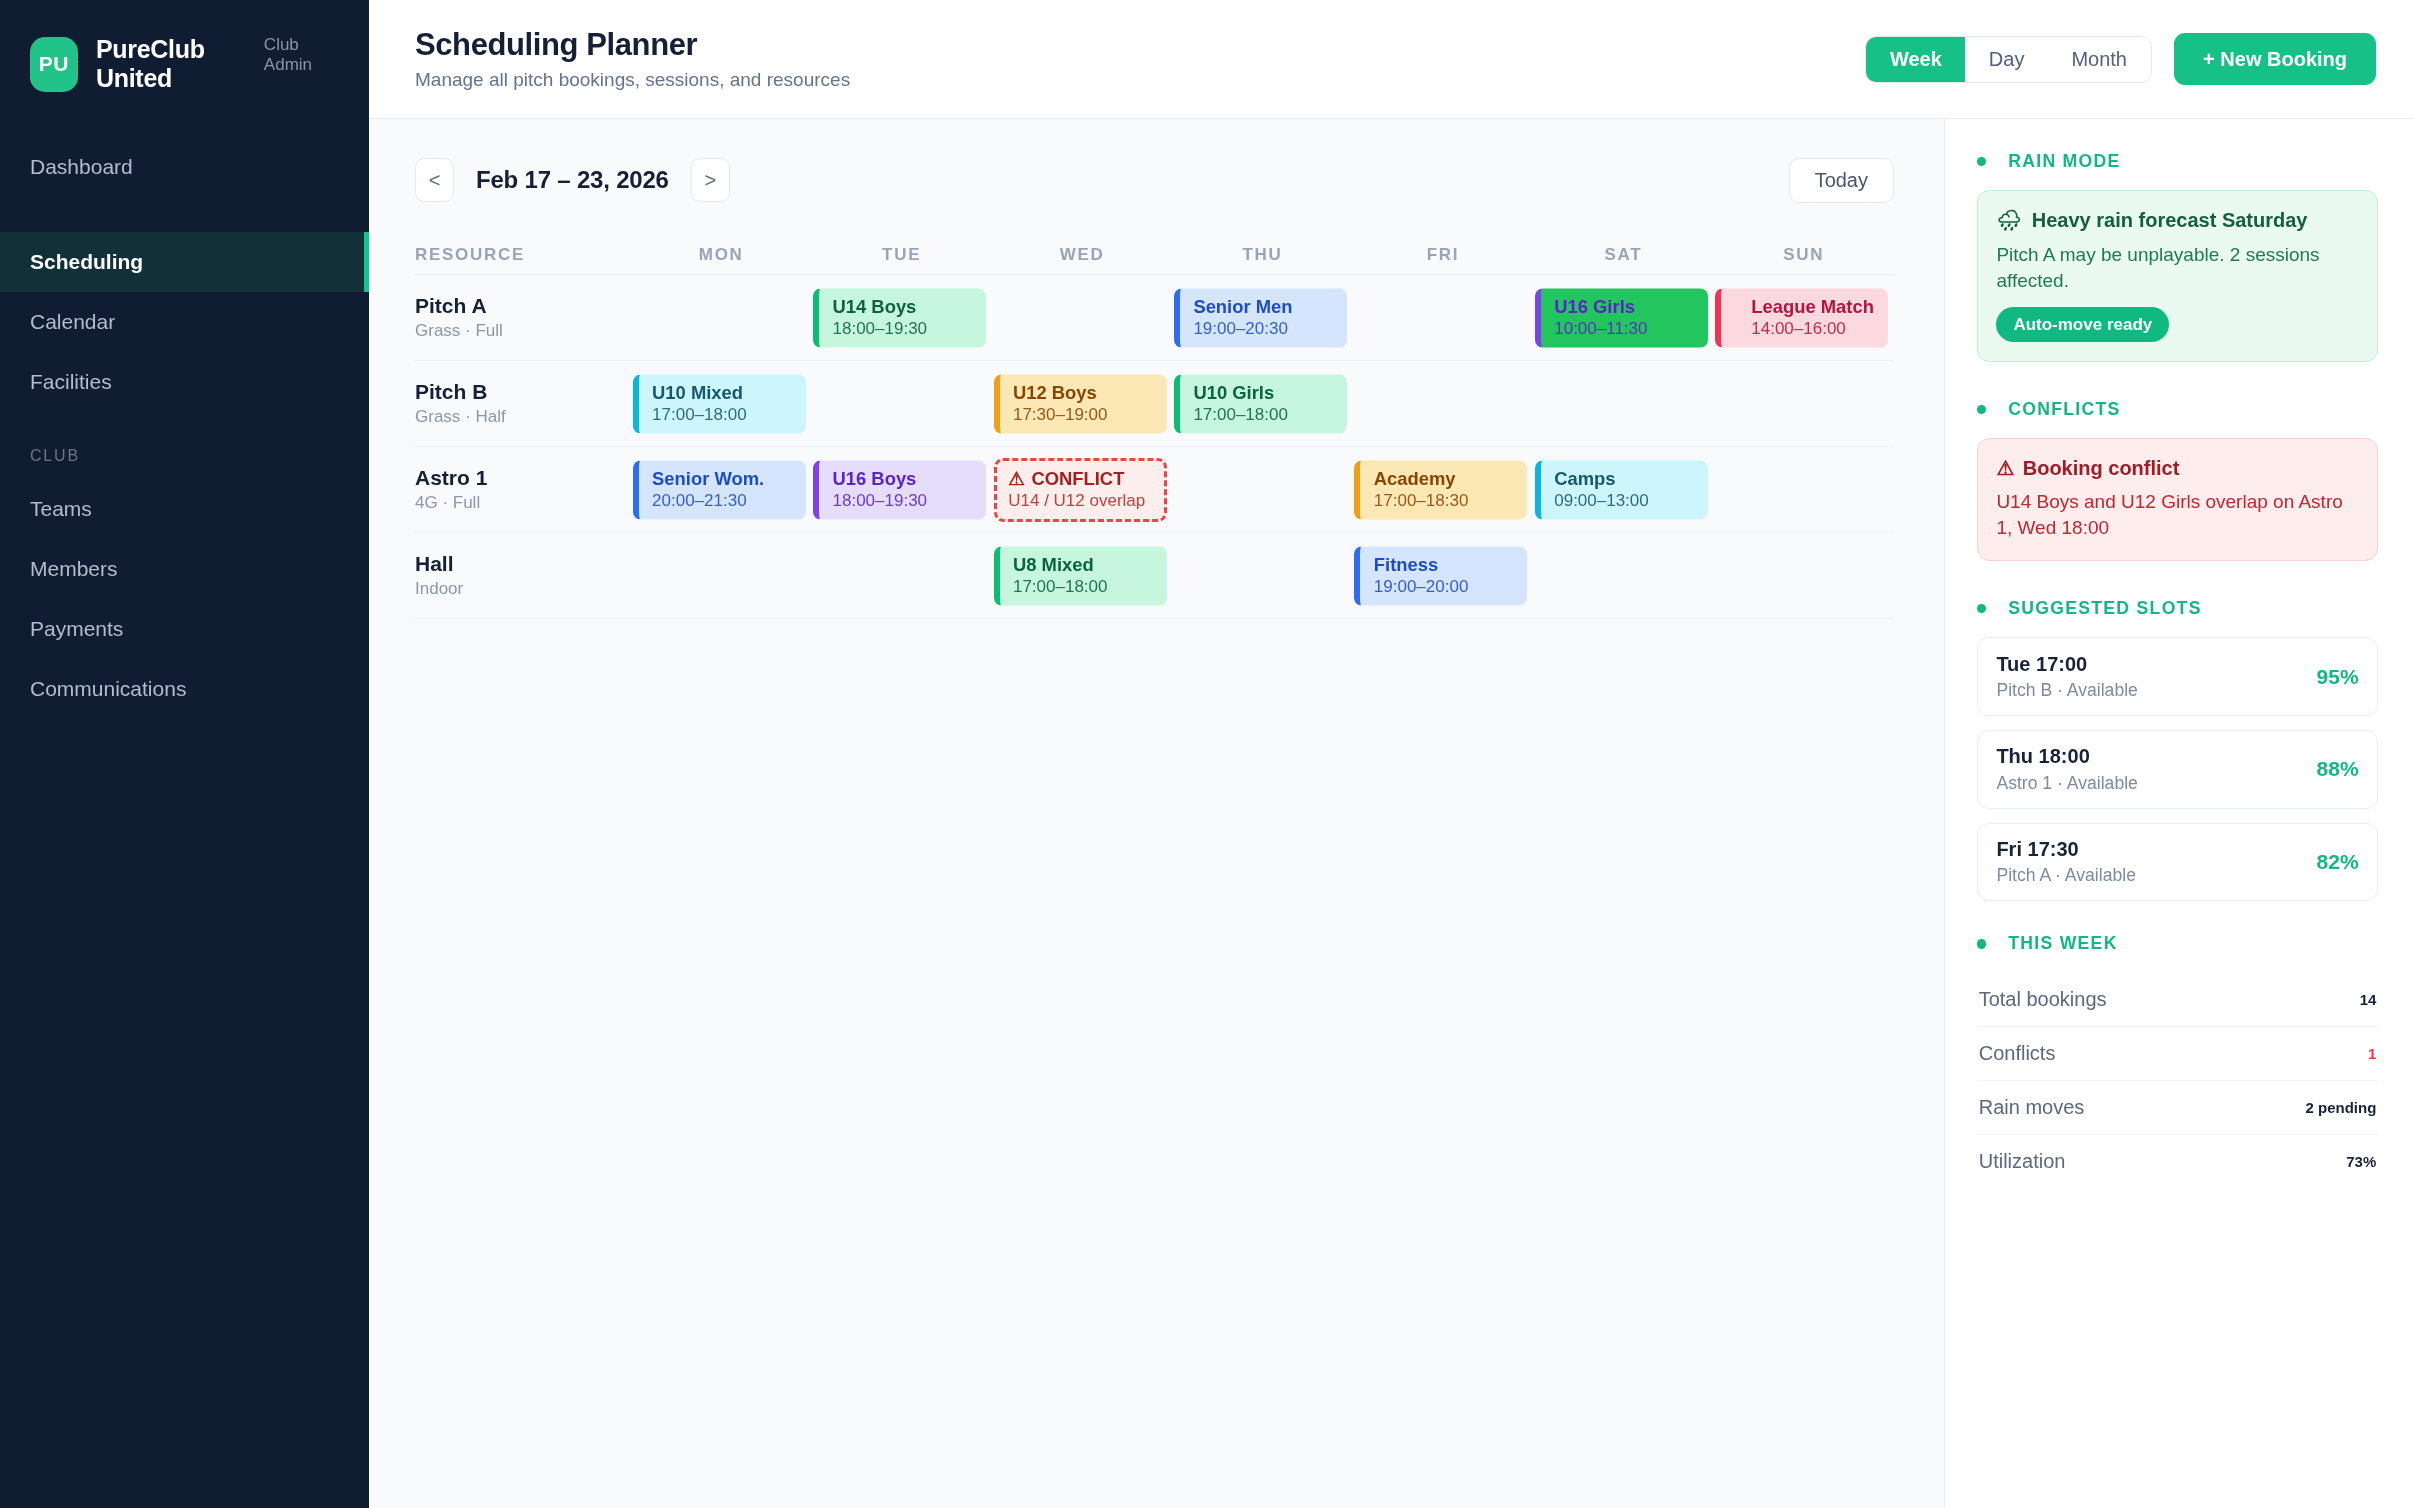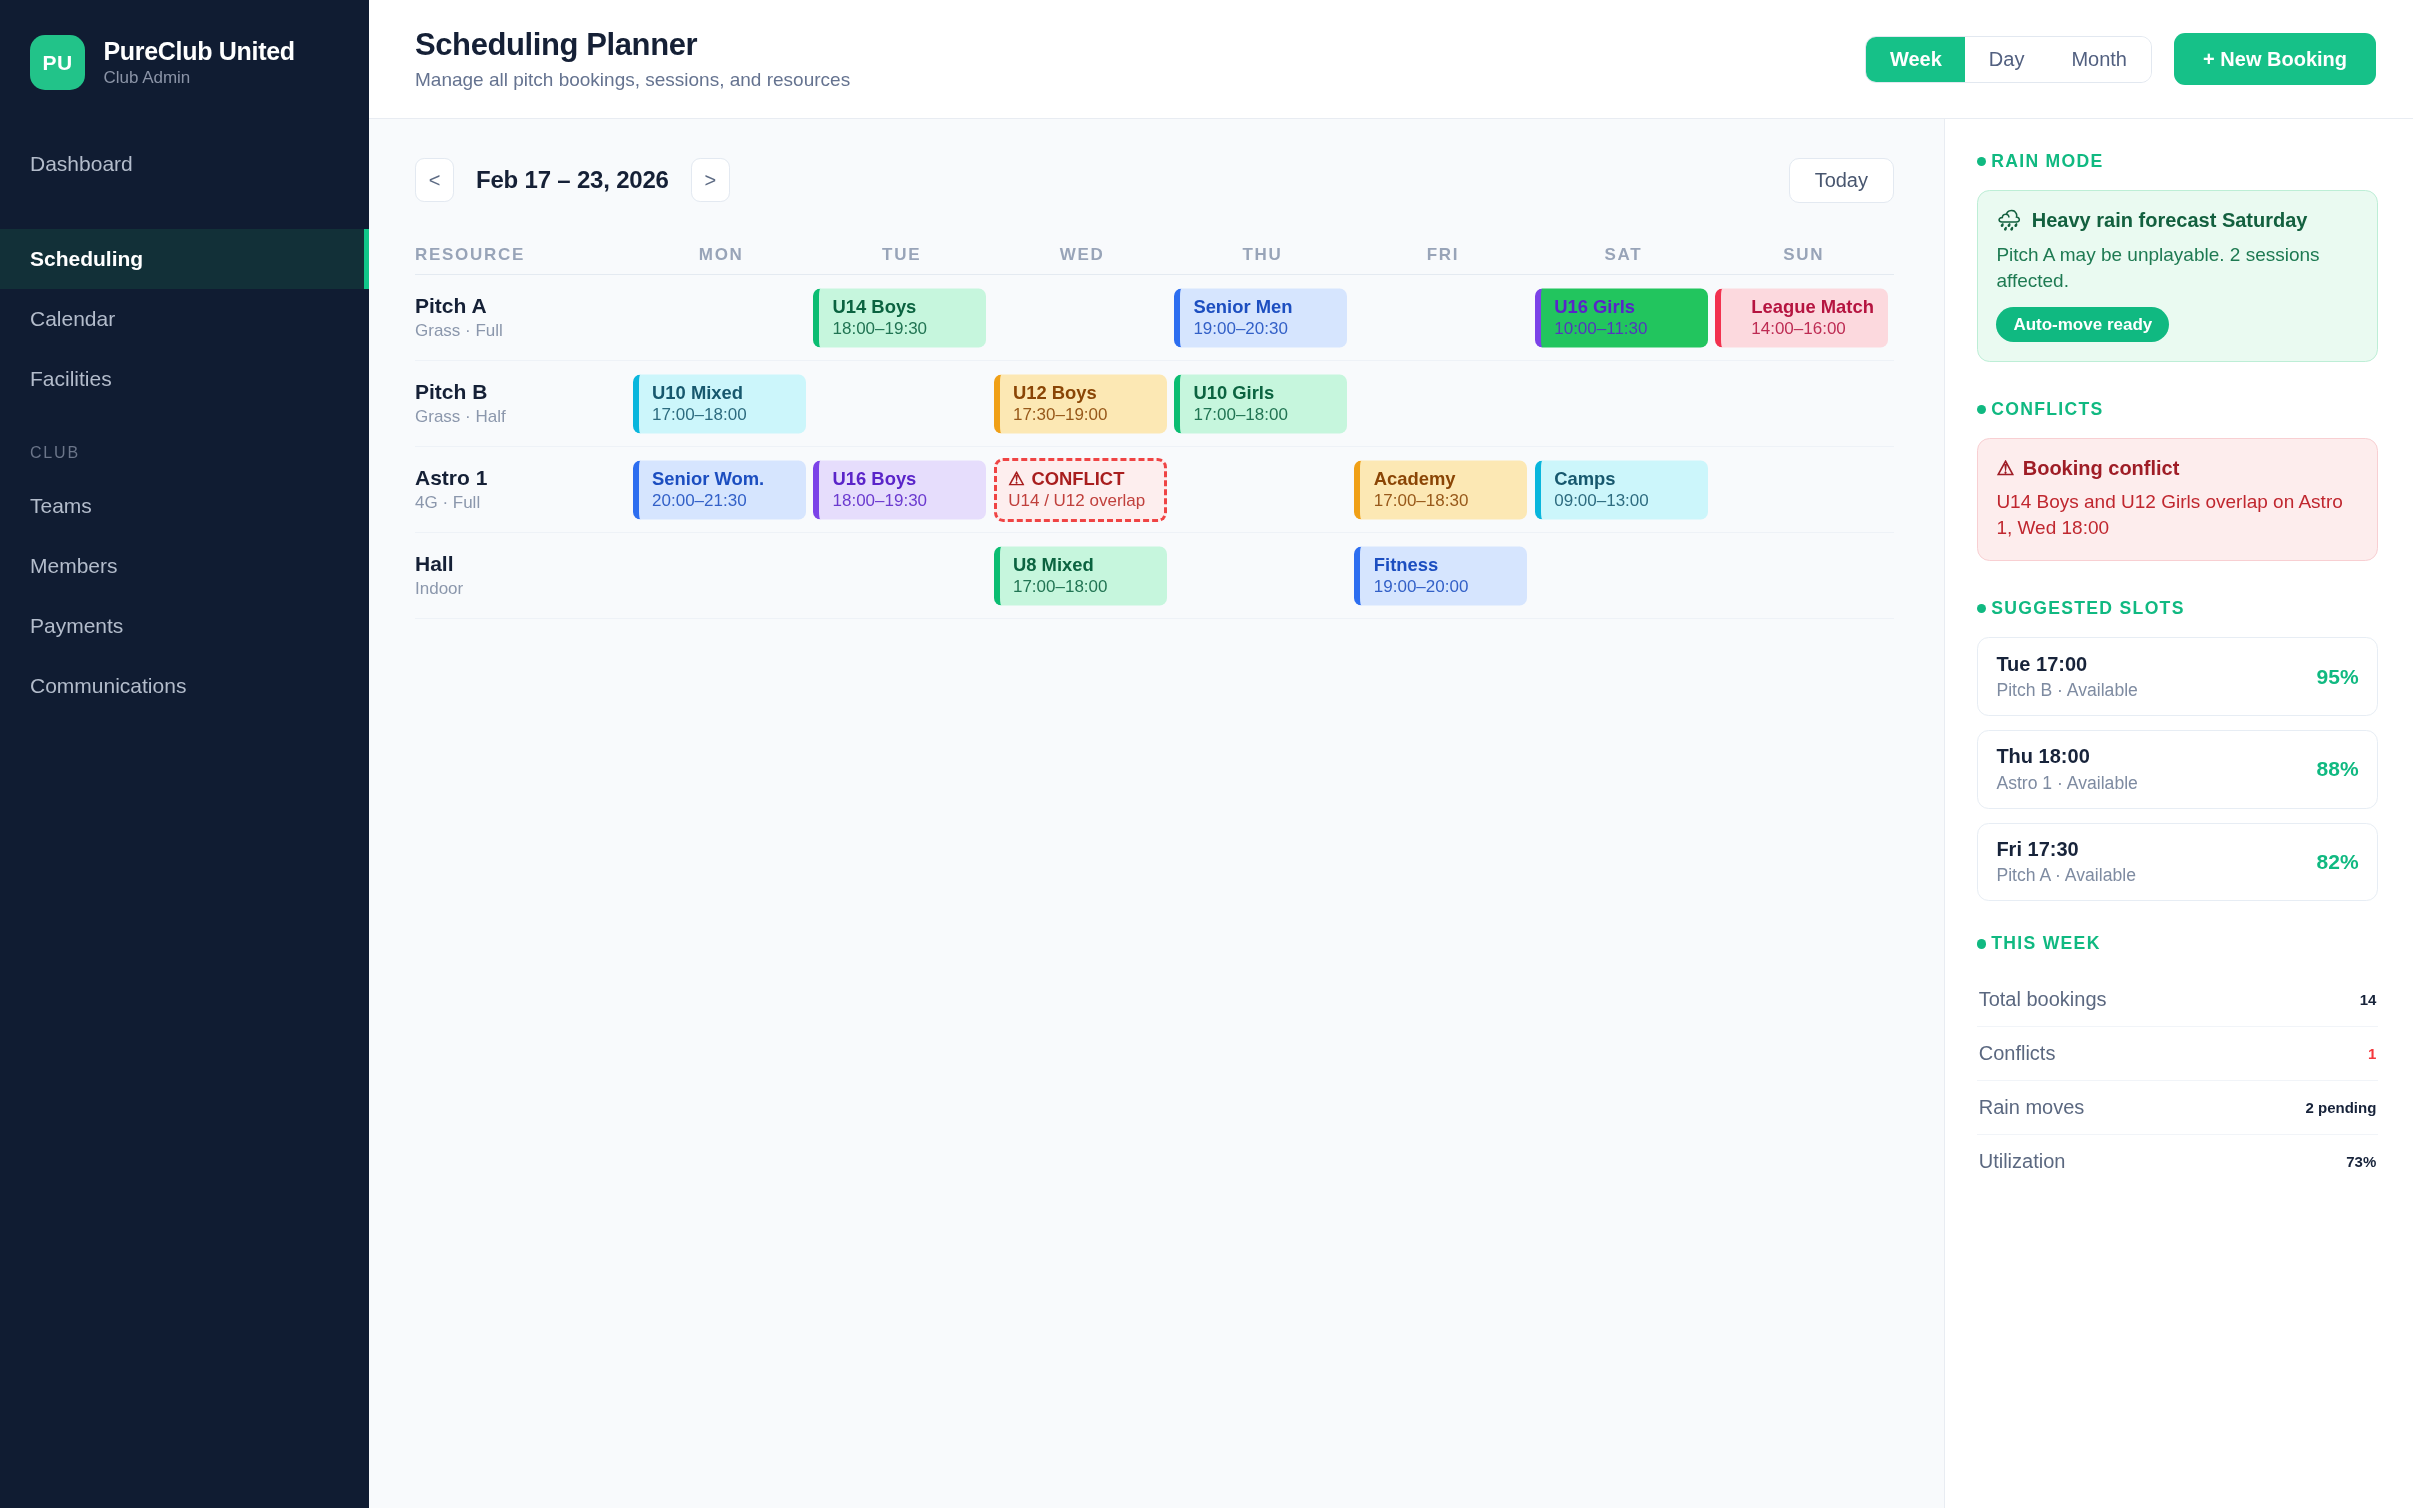"PureClub United" .brand-text { flex-direction: column -> row }
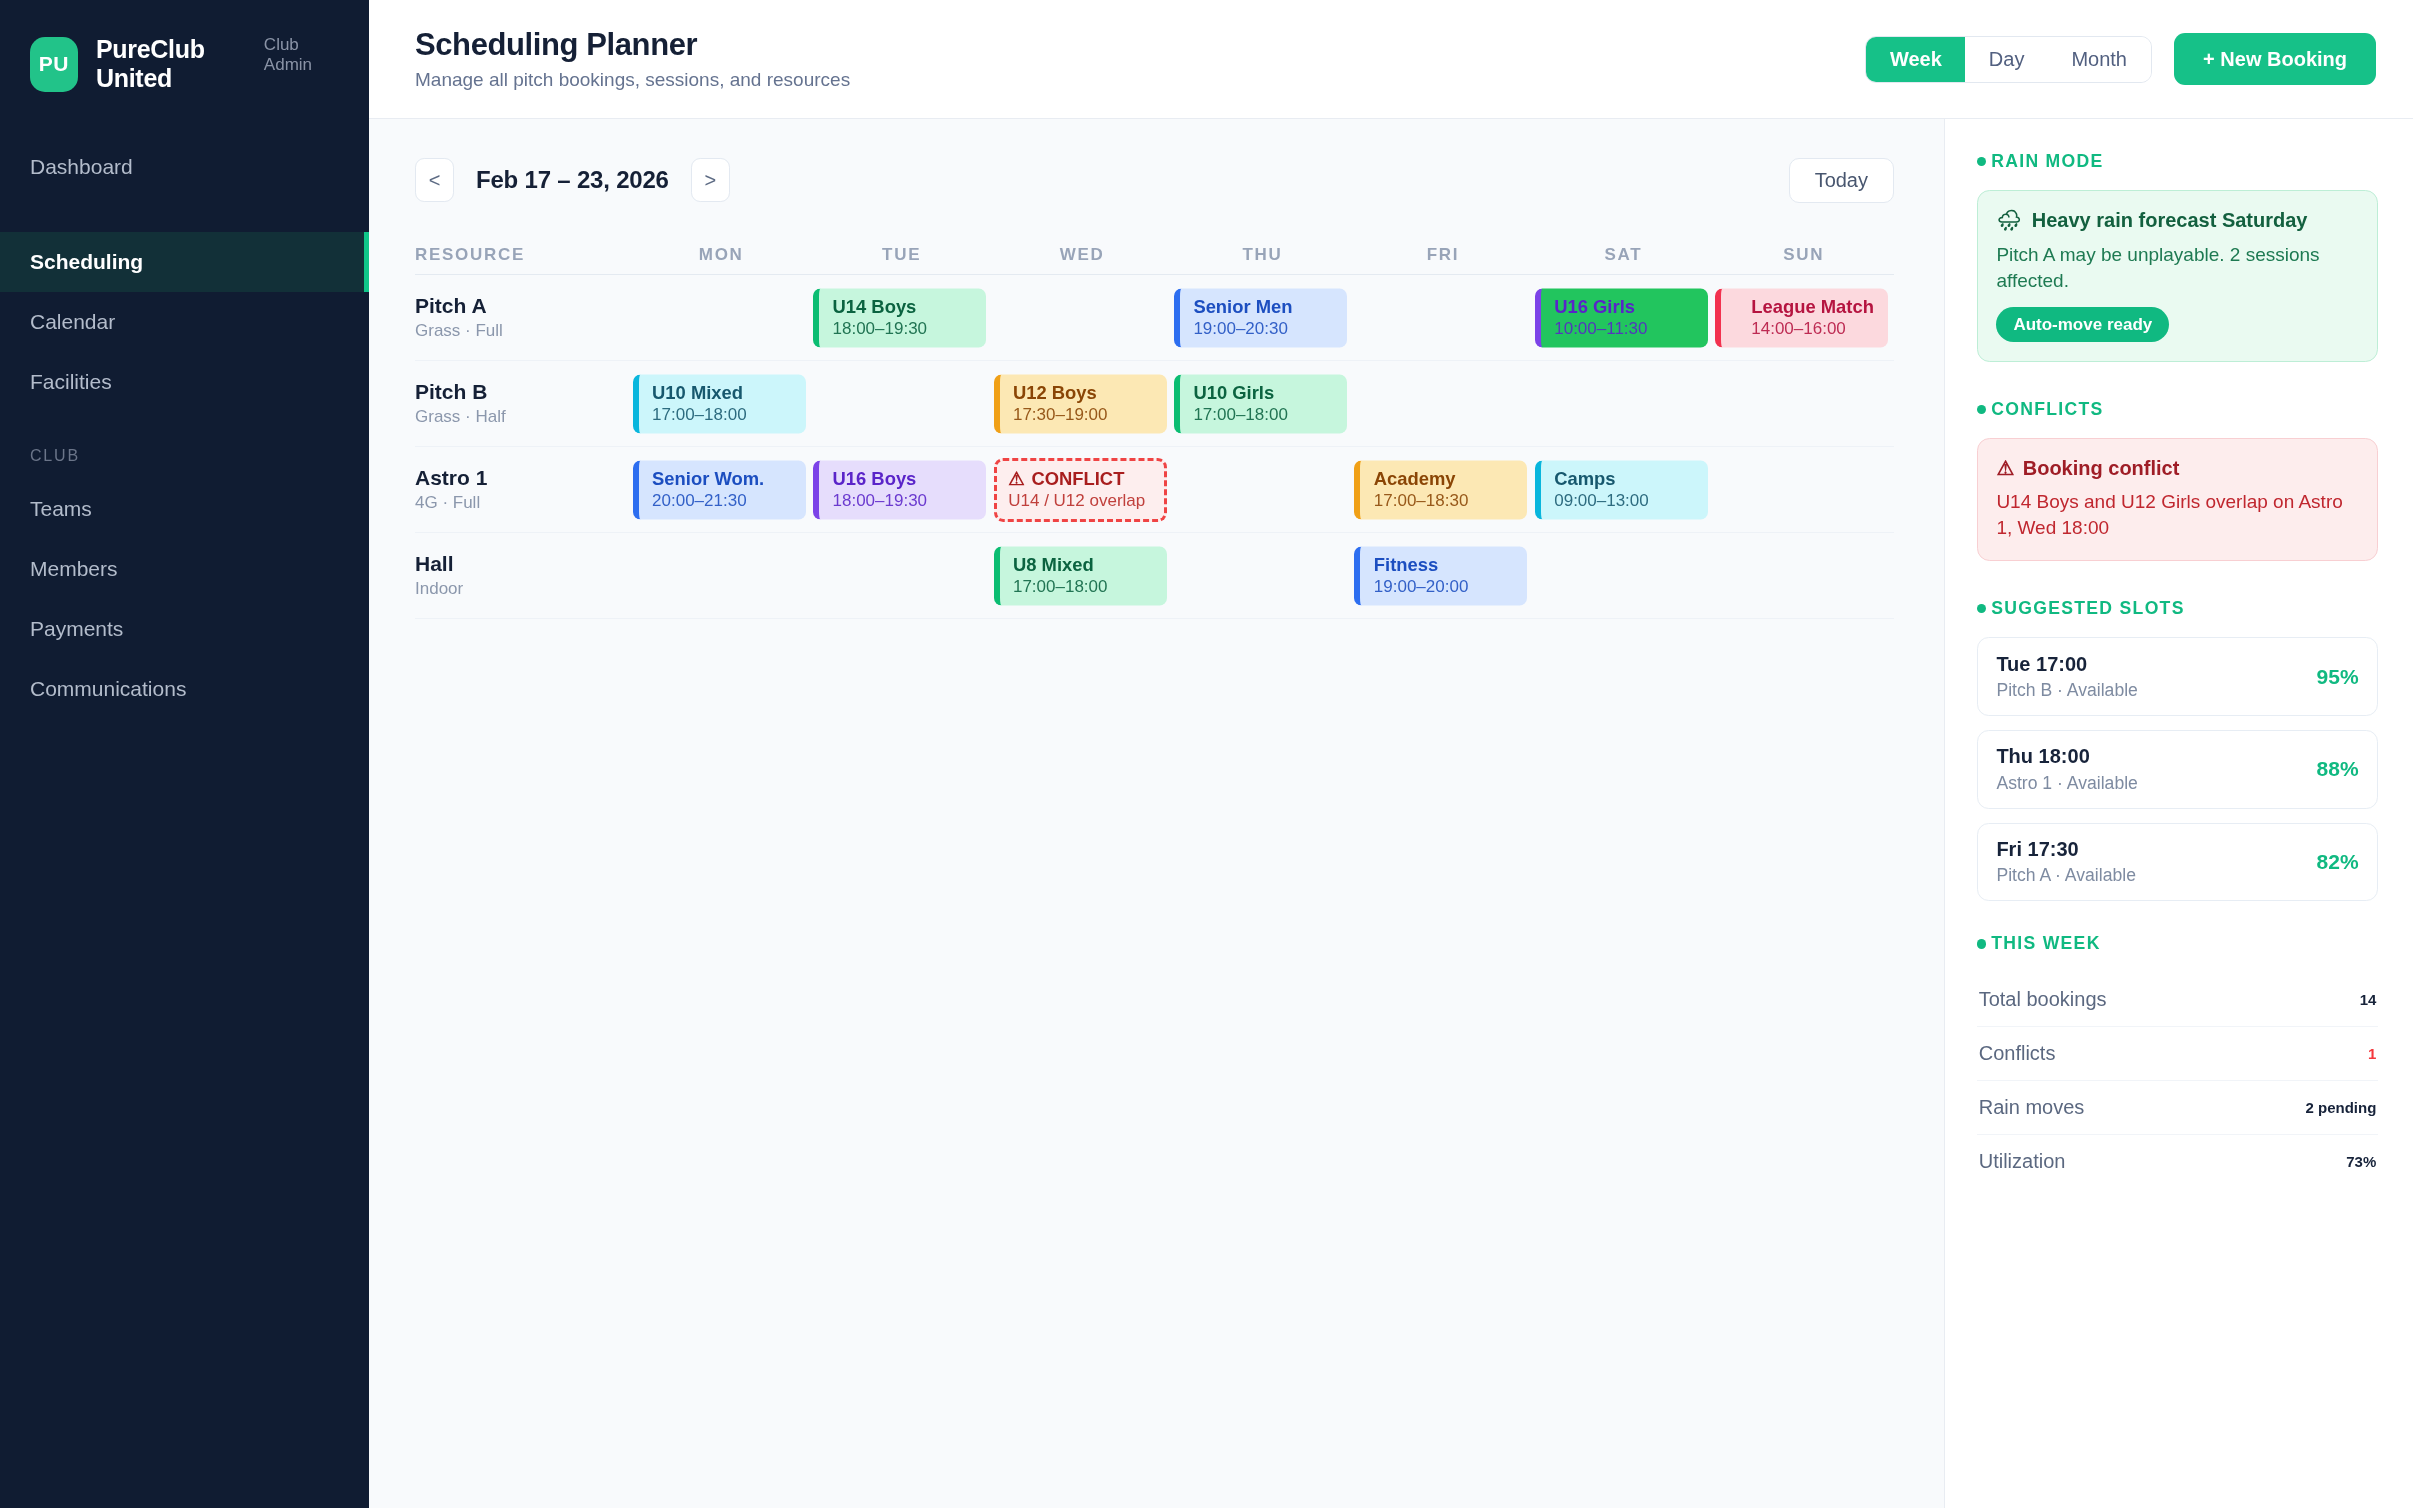"RAIN MODE" .sec-head { gap: 5px -> 22px }
